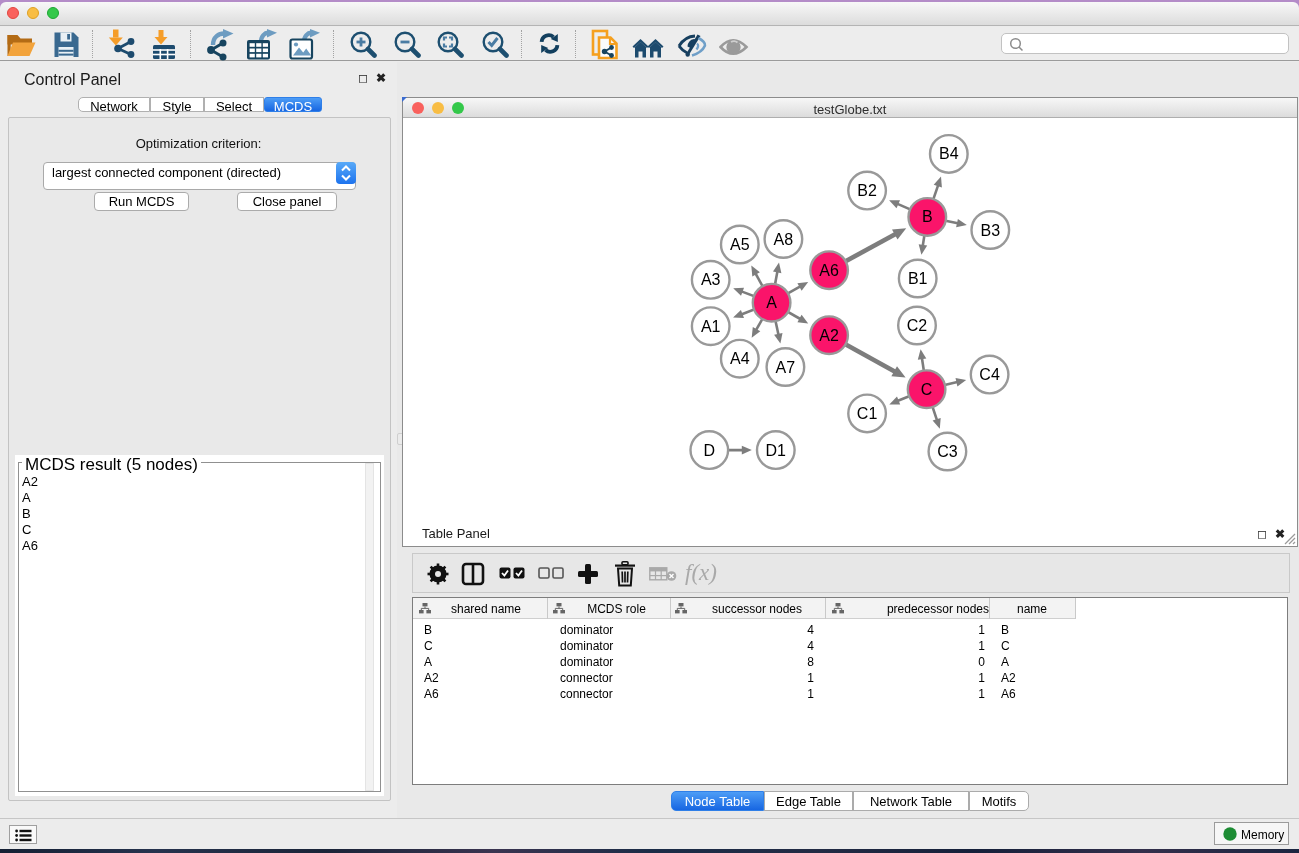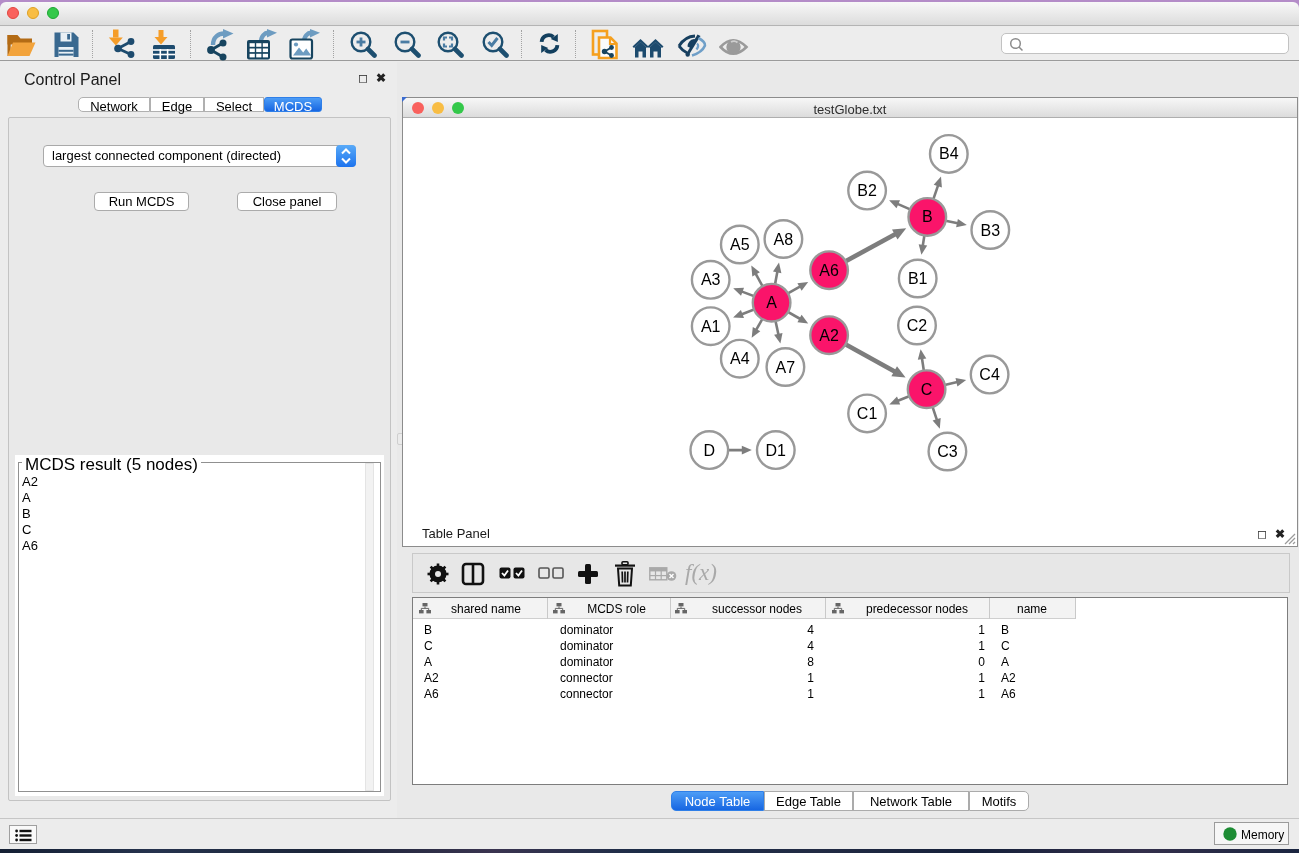"Edge" div.cptab { text: Edge -> Style }
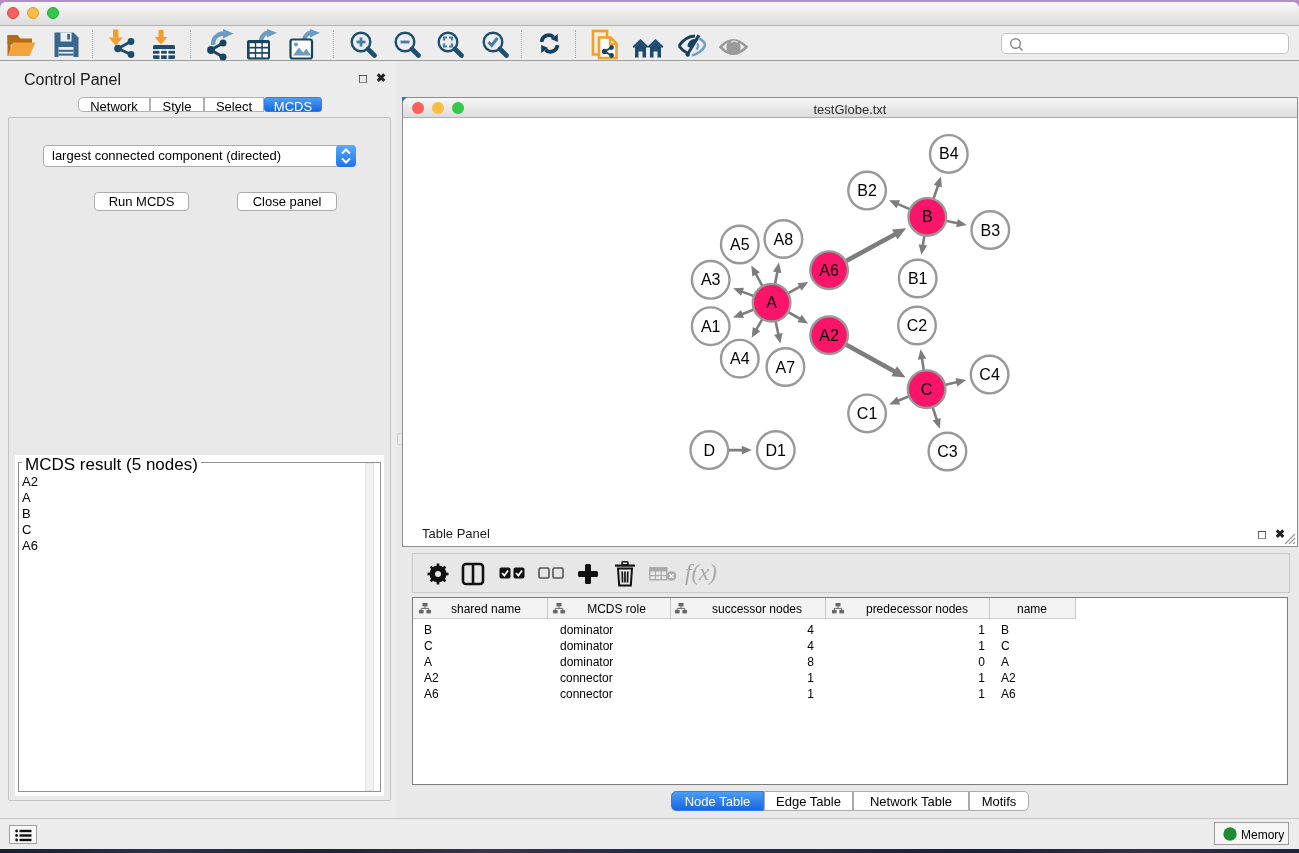"Optimization criterion:" div { html: none -> <div>Optimization criterion:</div> }
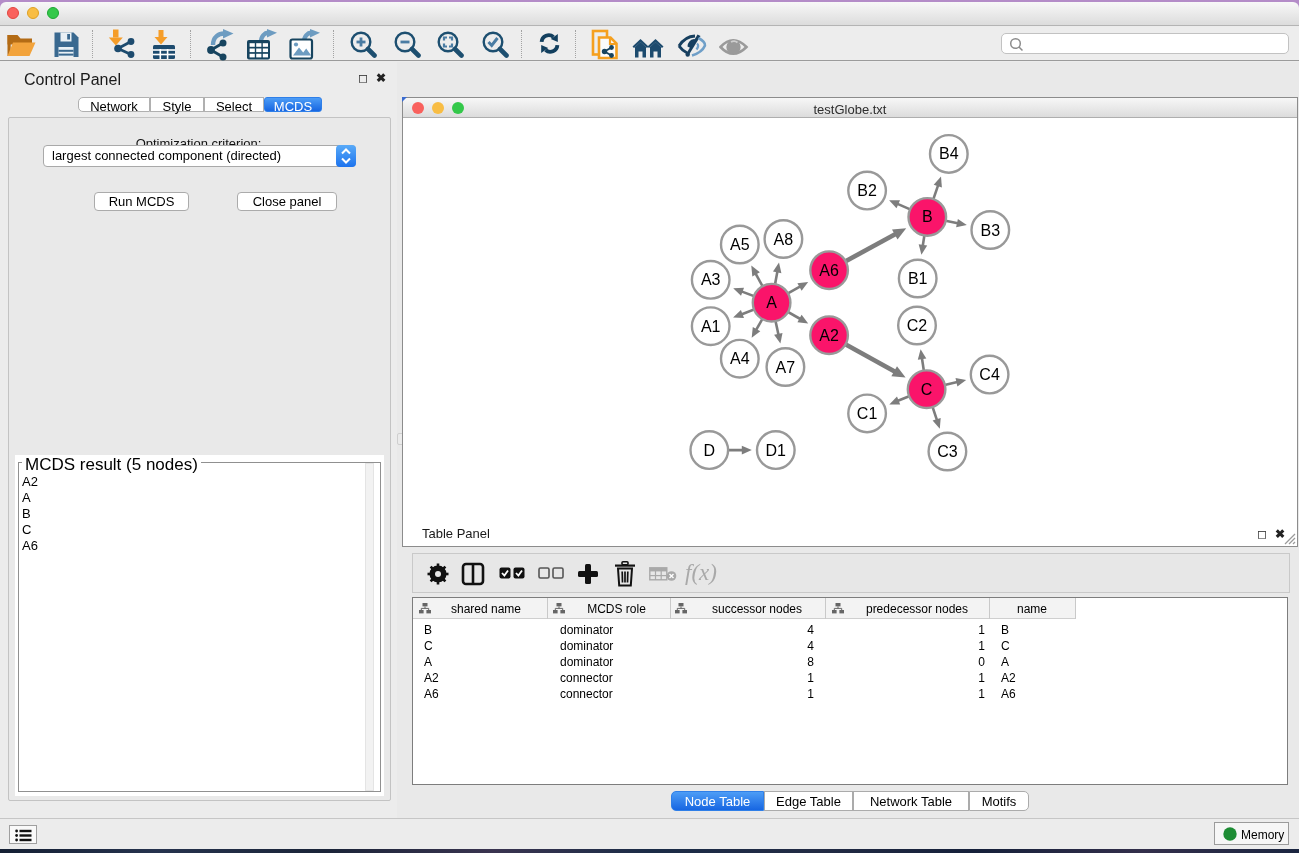"largest connected component (directed)" #combo { height: 22px -> 28px; top: 83px -> 100px }
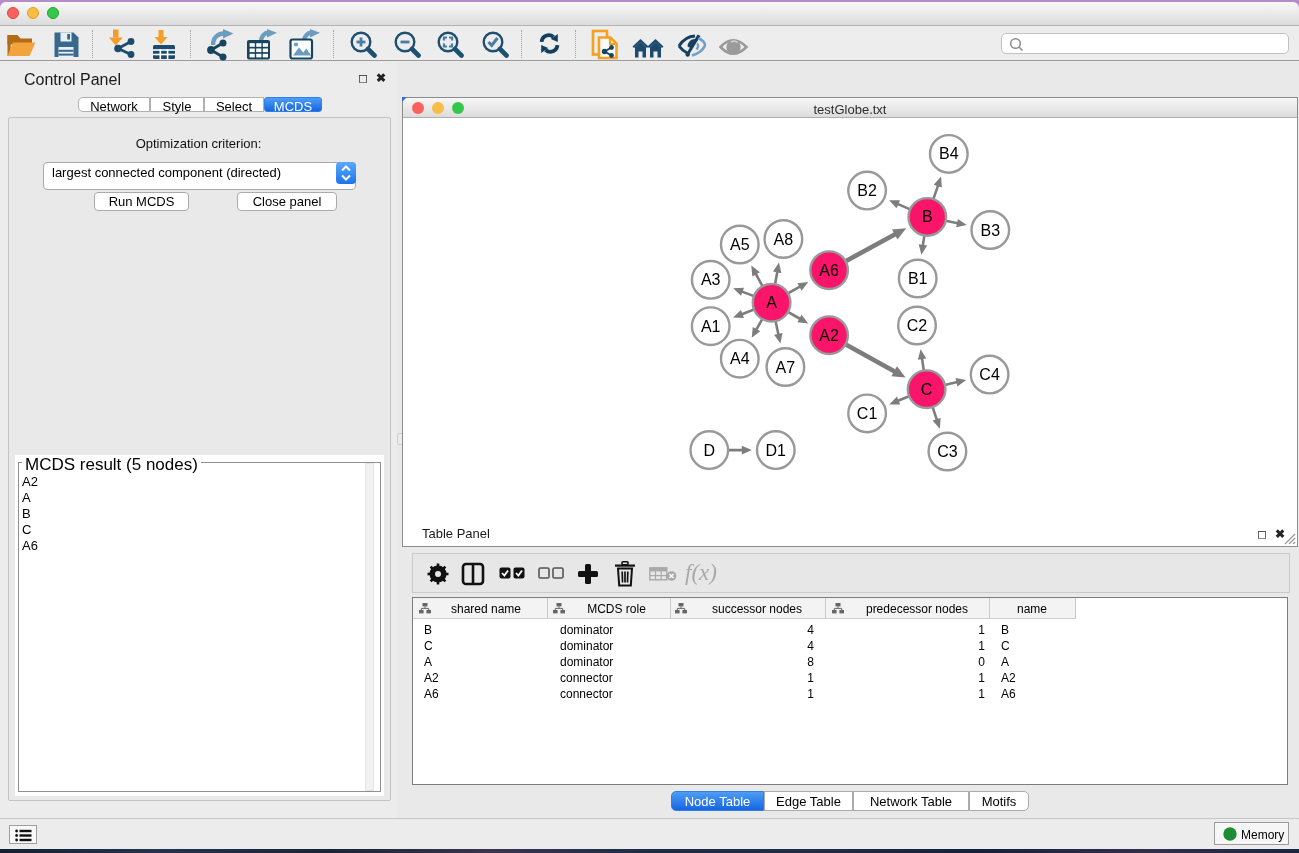"predecessor nodes" div.tcell { text-align: center -> right }
